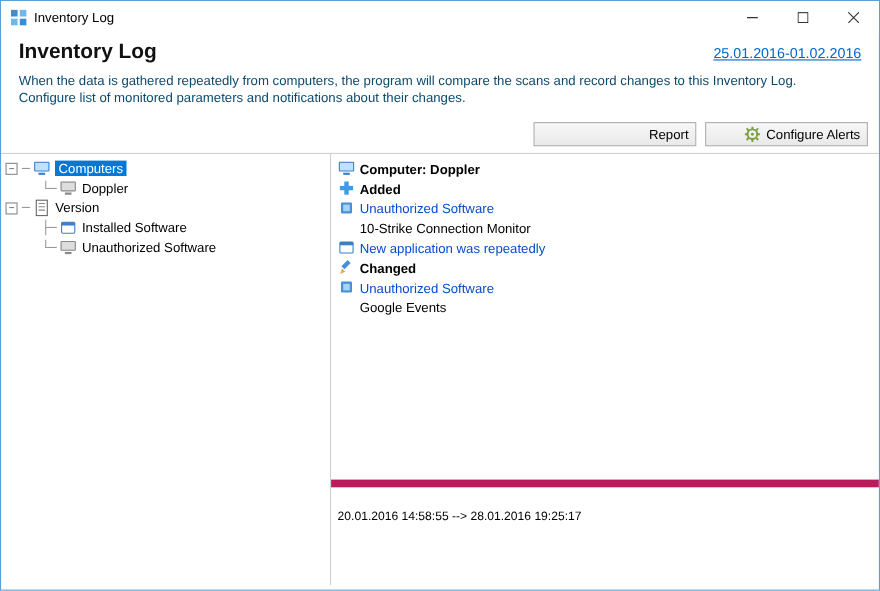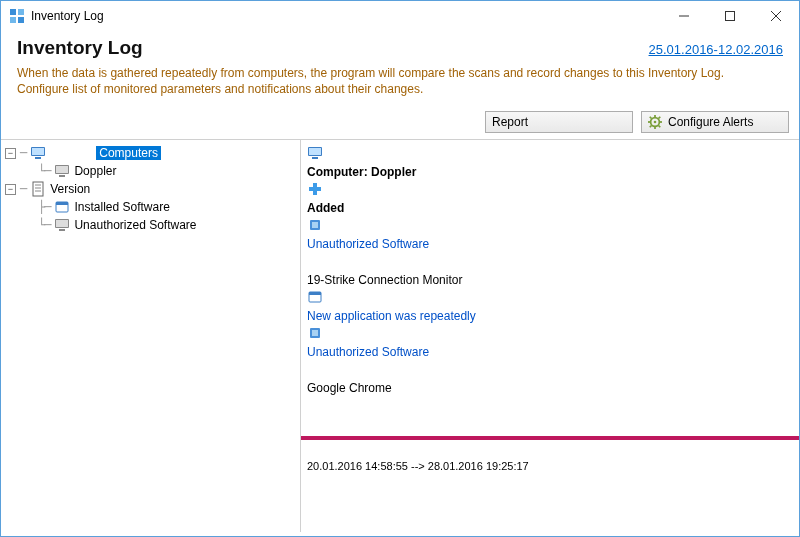"25.01.2016-12.02.2016" a.date-range { text: 25.01.2016-12.02.2016 -> 25.01.2016-01.02.2016 }
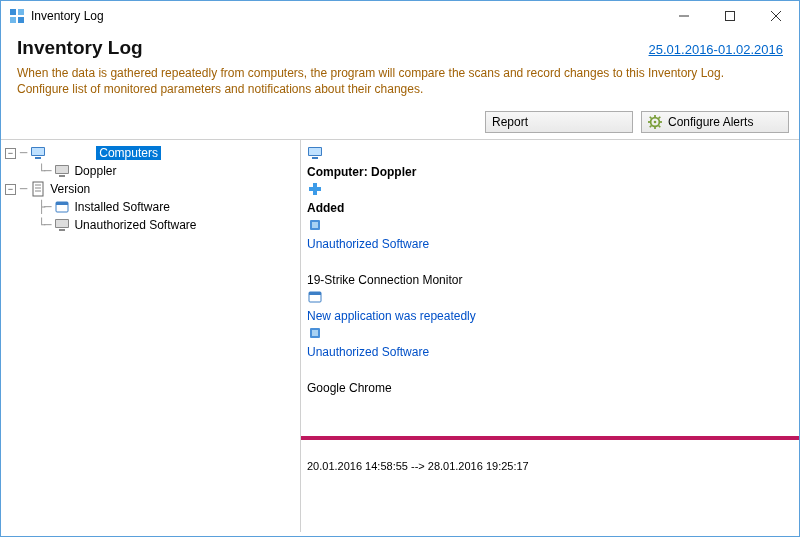"When the data is gathered" .desc { color: #a16207 -> #0c4a6e }
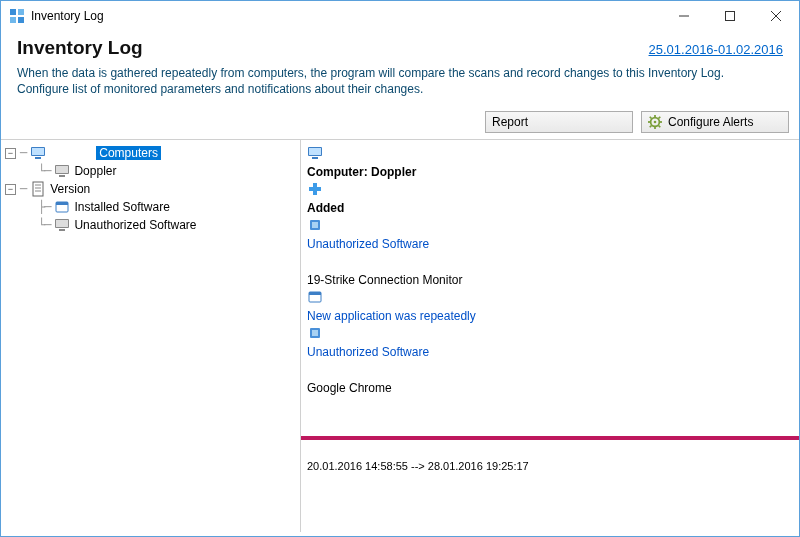"Report" .btn { justify-content: flex-start -> flex-end }
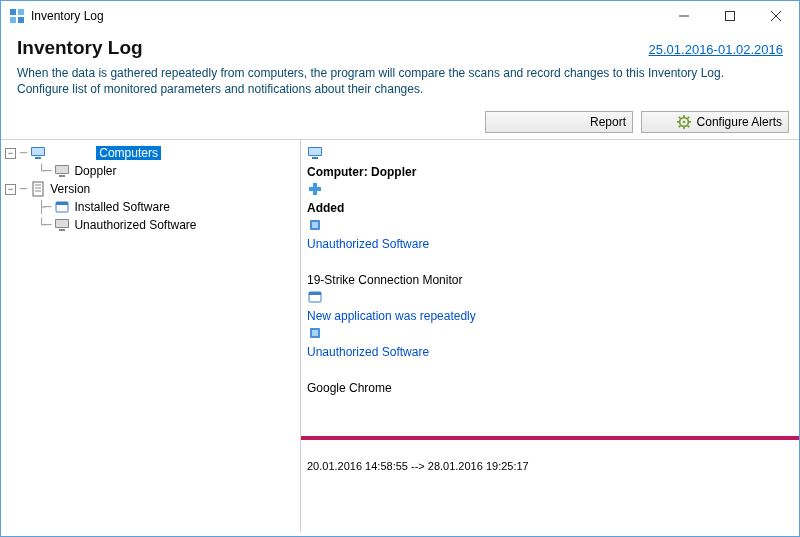"Computers" .selected { margin-left: 46px -> none }
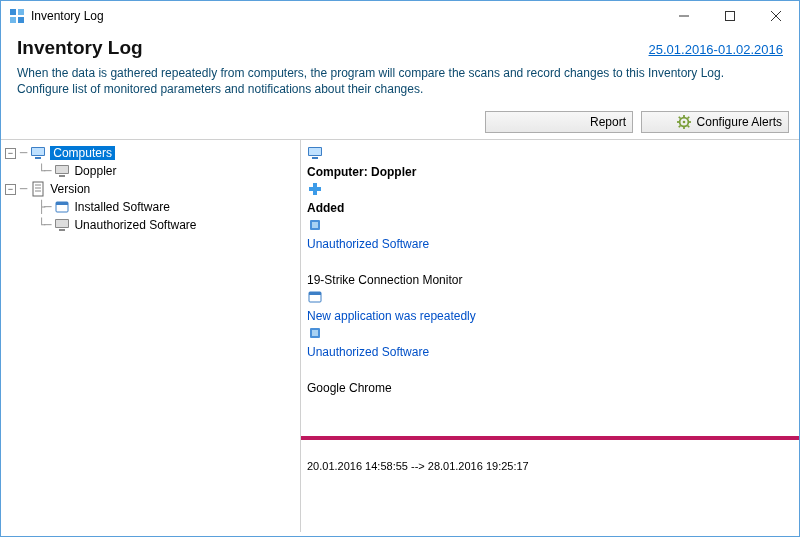"Computer: Doppler" .rtree .row { align-items: flex-start -> flex-end; flex-direction: column -> none }
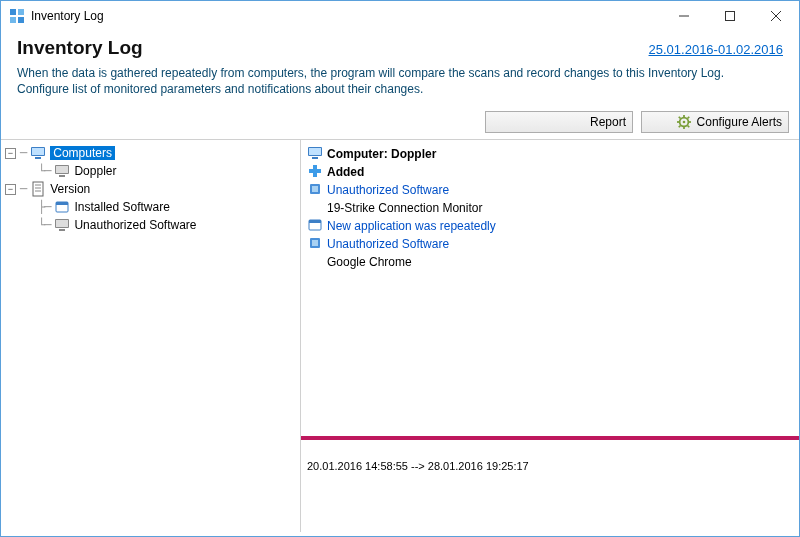"19-Strike Connection Monitor" span { text: 19-Strike -> 10-Strike }
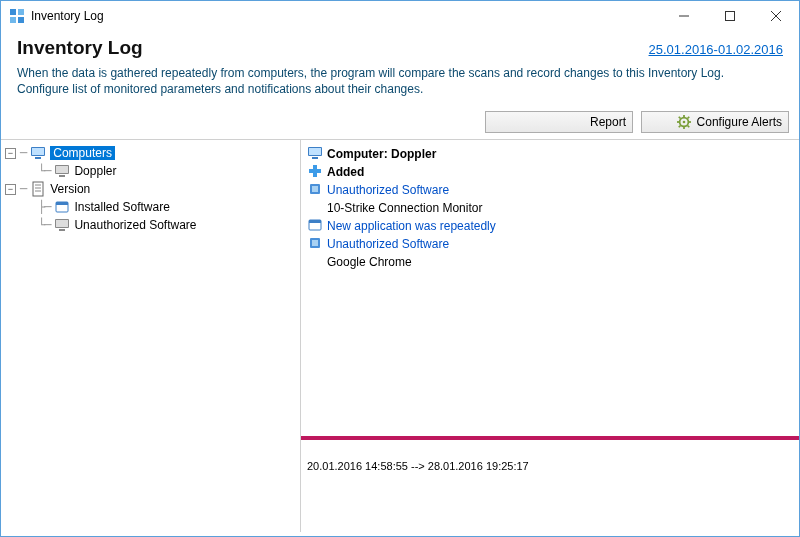"Changed" div.row { html: none -> <div> <span> <svg> <polygon></polygon> <rect></rect> </svg> </span> <span>Changed</span> </div> }
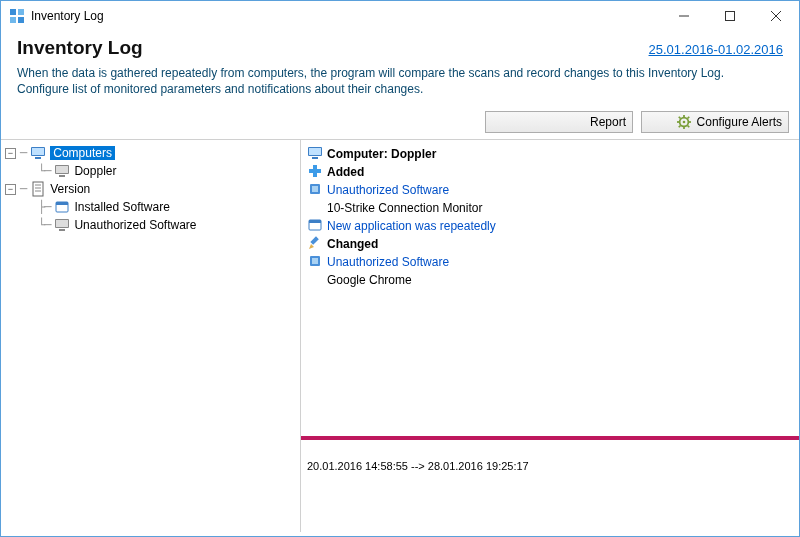"Google Chrome" span { text: Chrome -> Events }
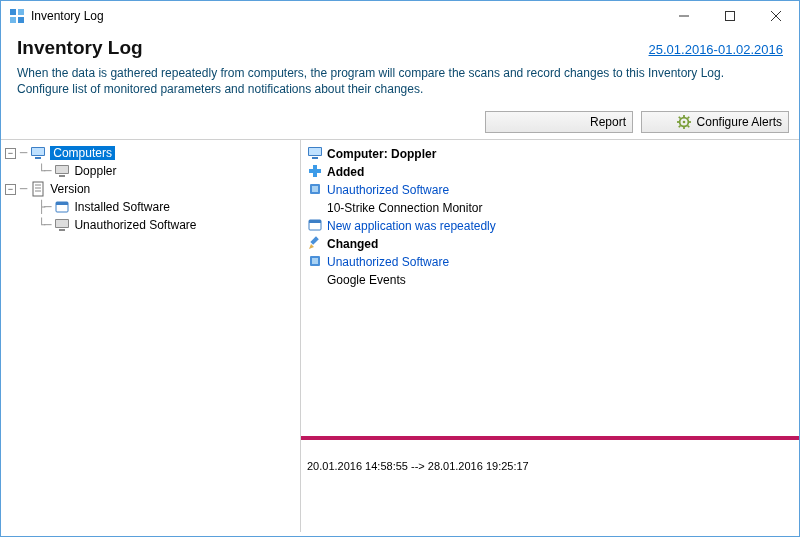"20.01.2016 14:58:55 --> 28.01.2016" .right-bottom { border-top: 4px solid #be185d -> 7px solid #be185d }
